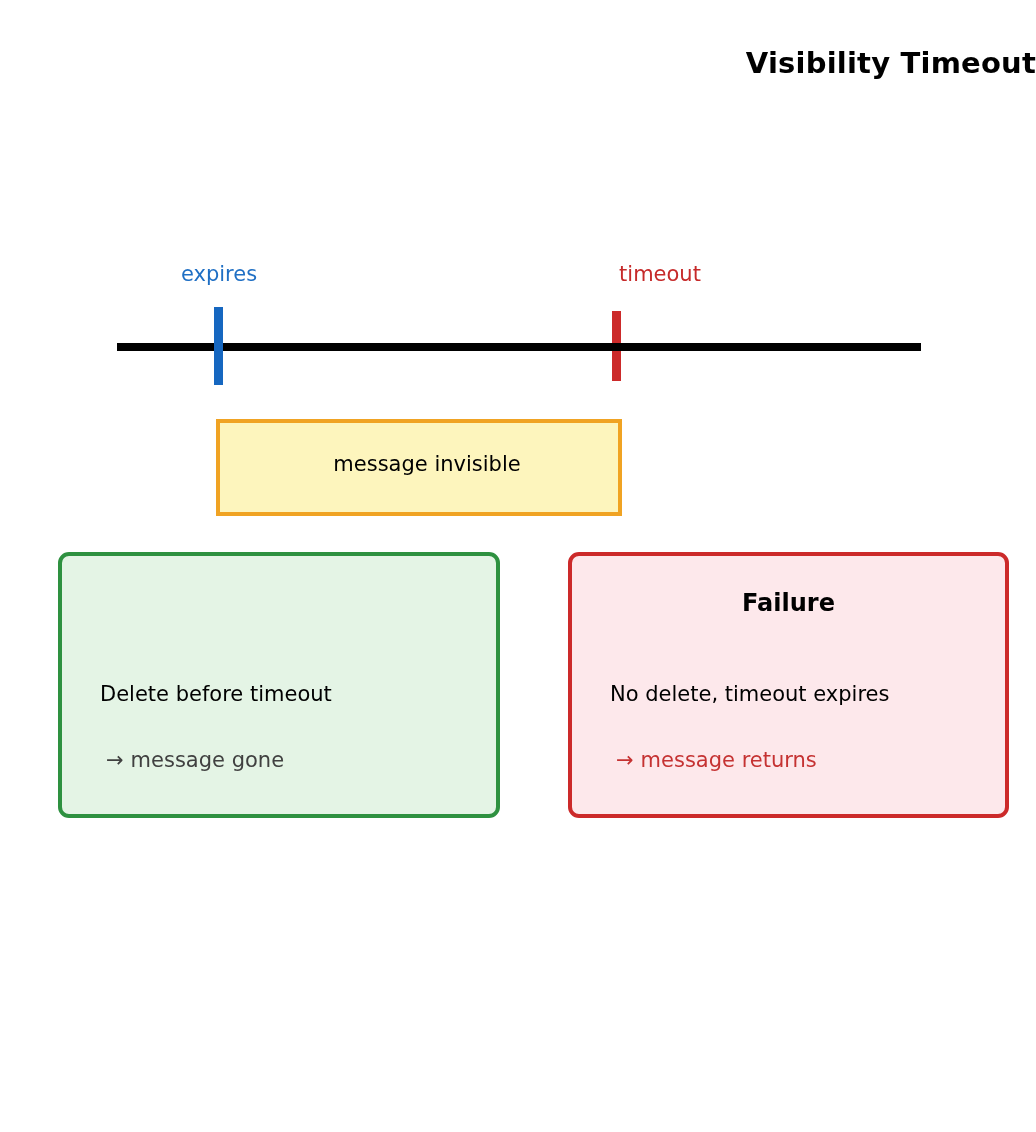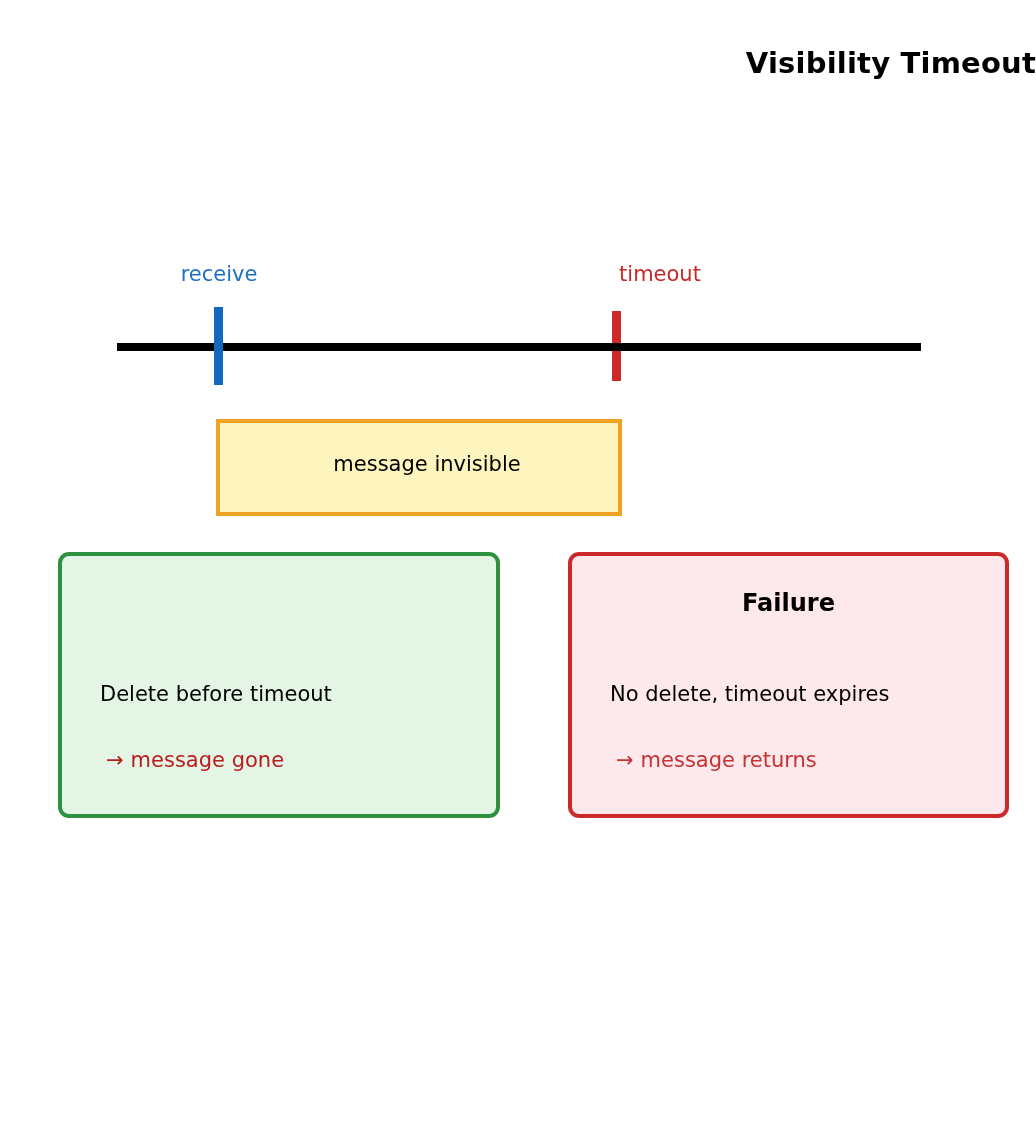"receive" div.marker-label { text: receive -> expires }
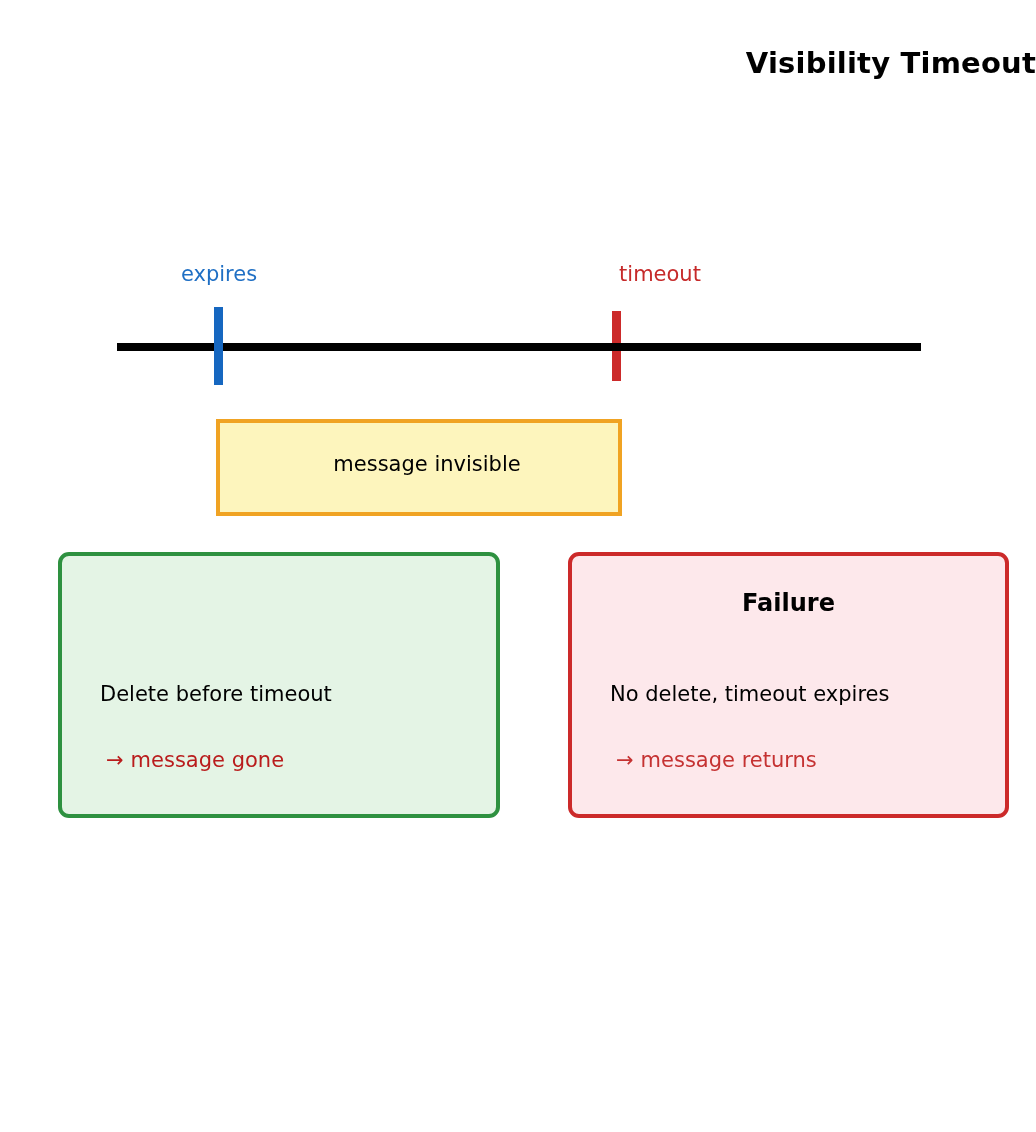"→ message gone" .outcome-card.success .card-outcome { color: #b91c1c -> #404040 }
